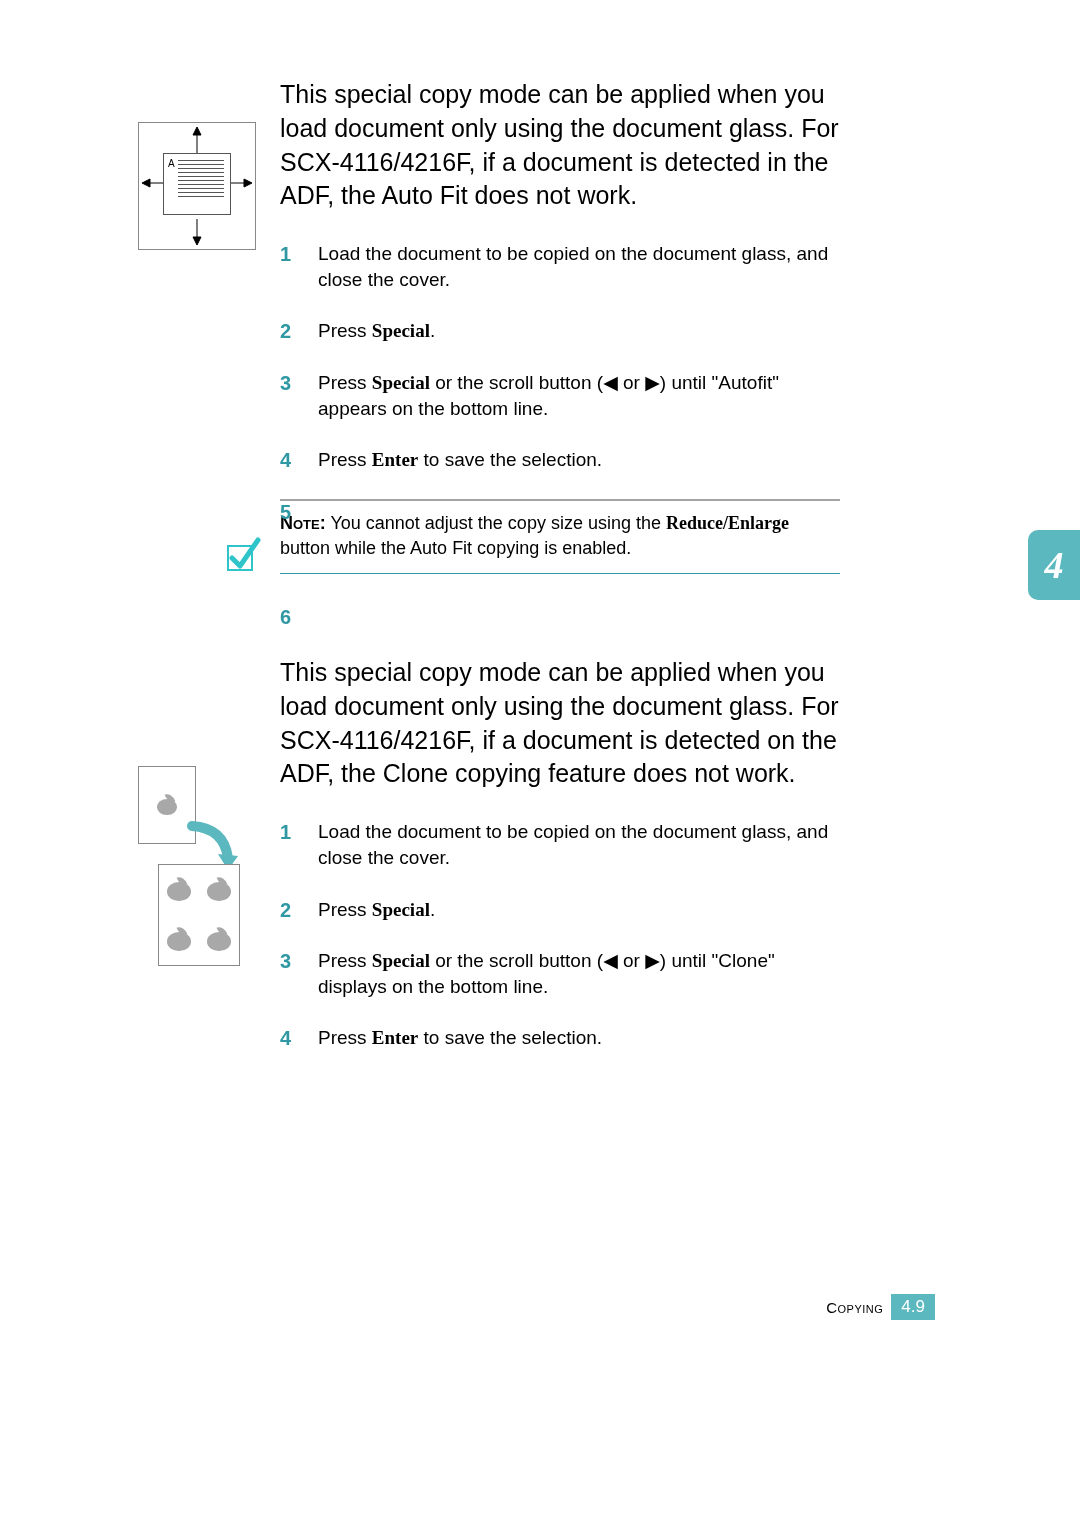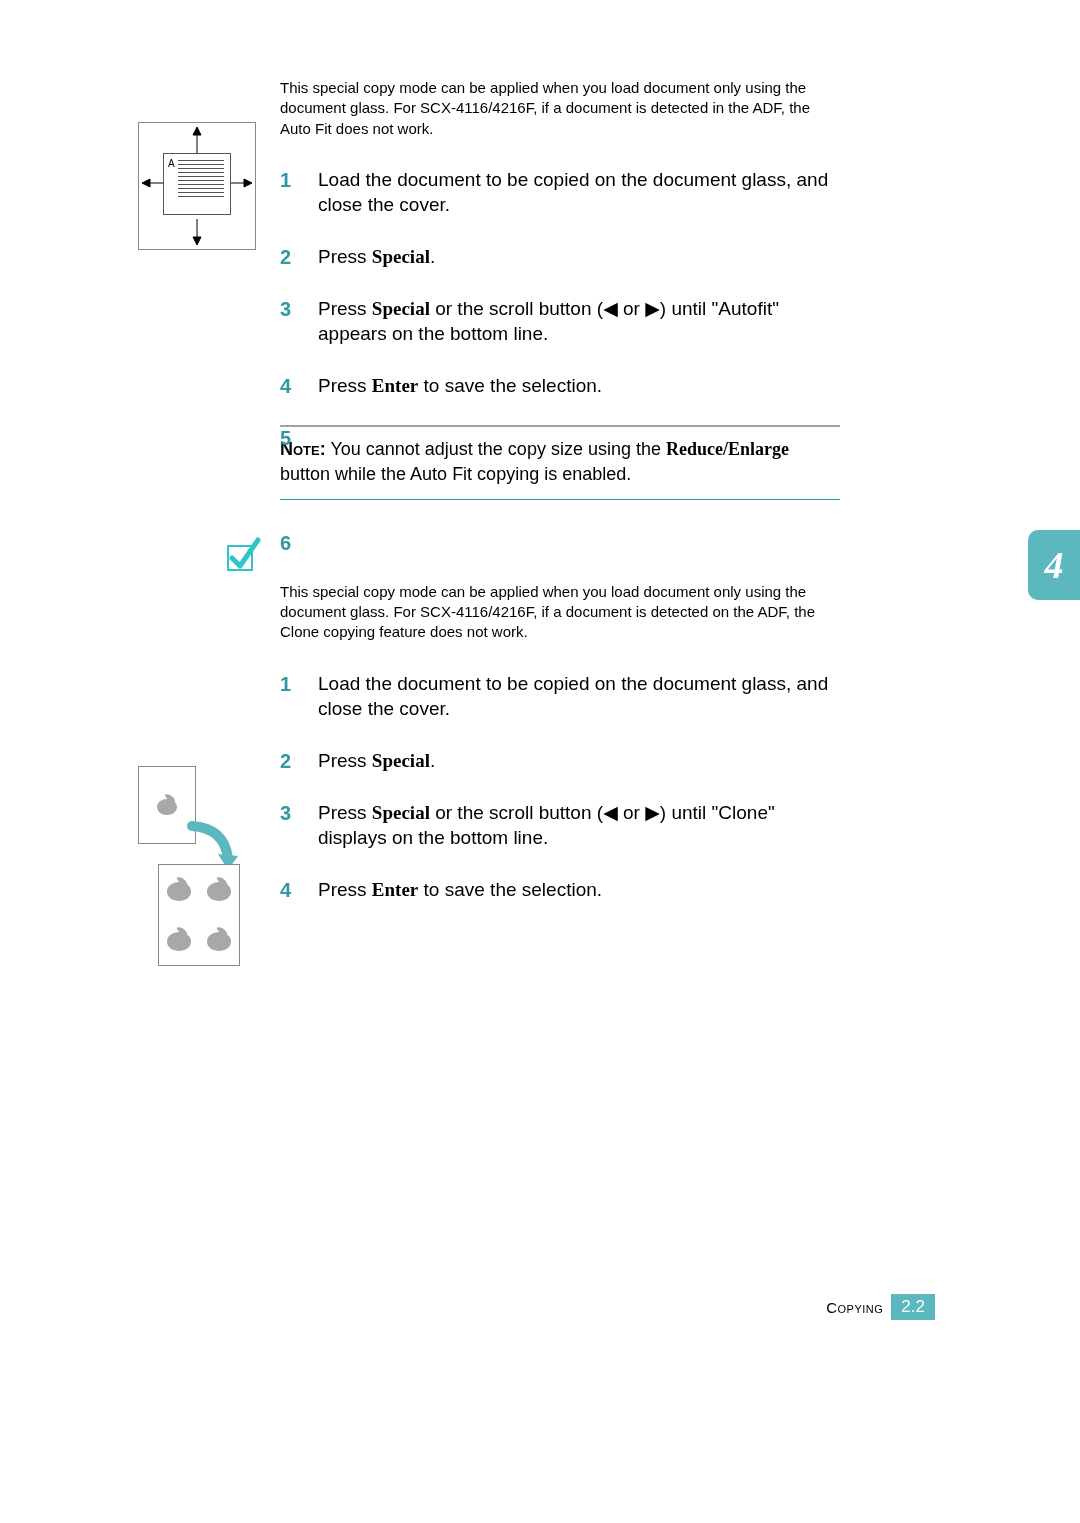"This special copy mode can" p.intro { font-size: 15px -> 25px }
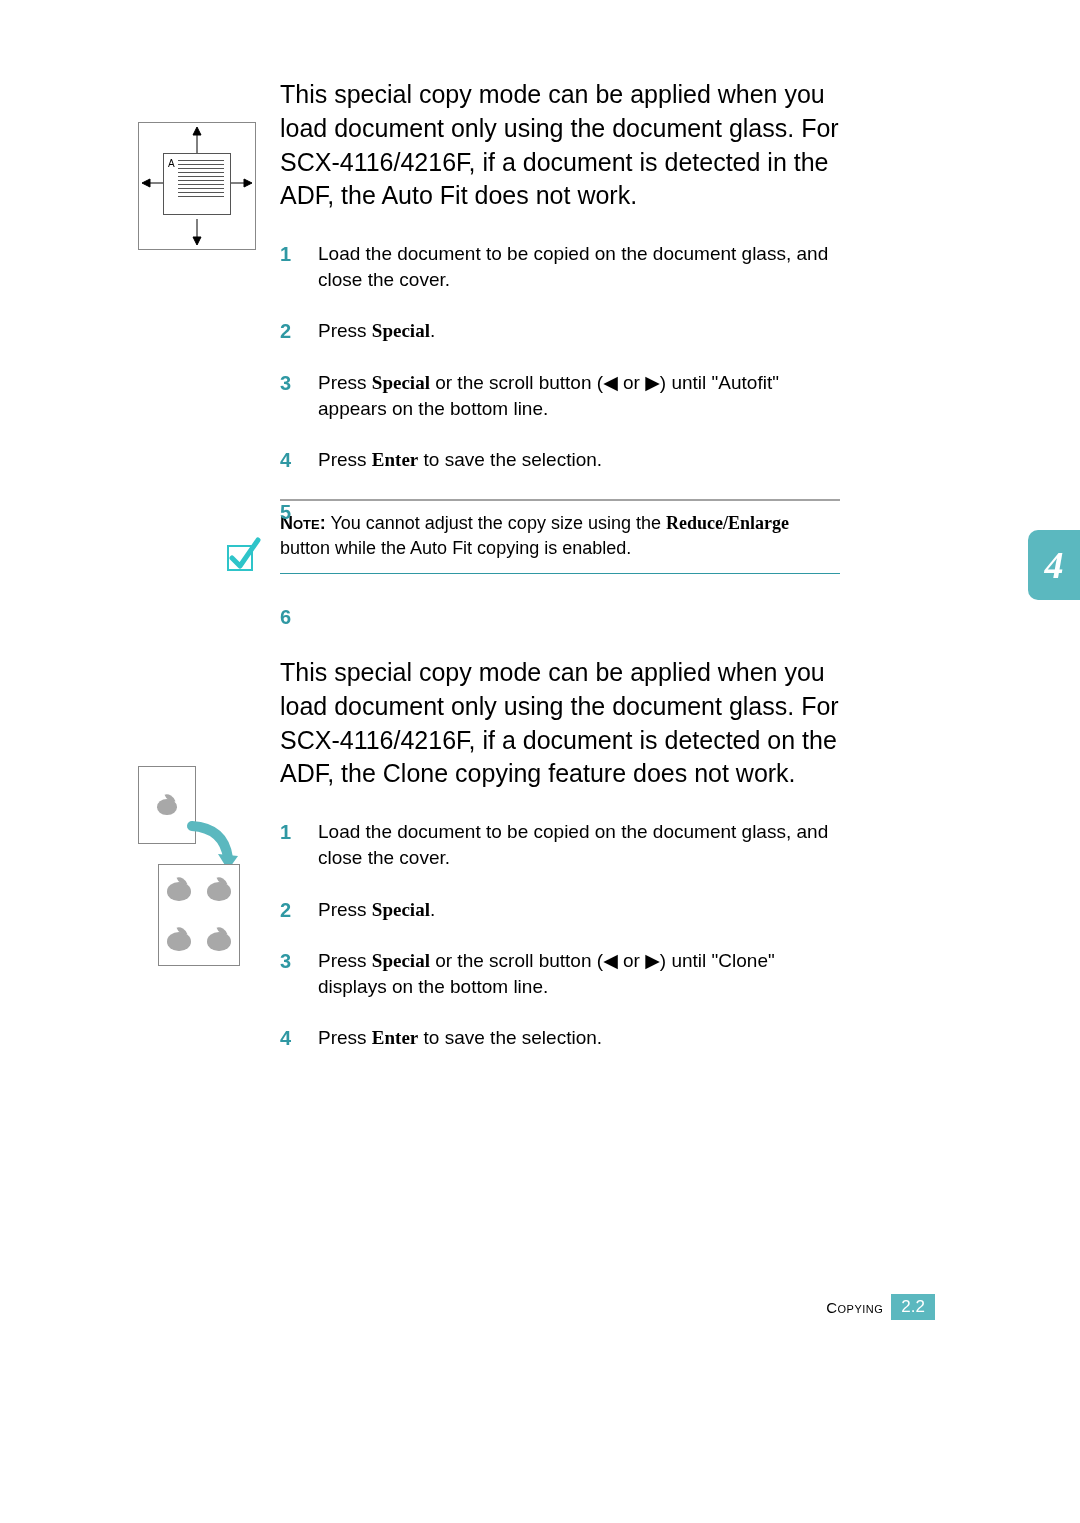"2.2" span.footer-badge { text: 2.2 -> 4.9 }
